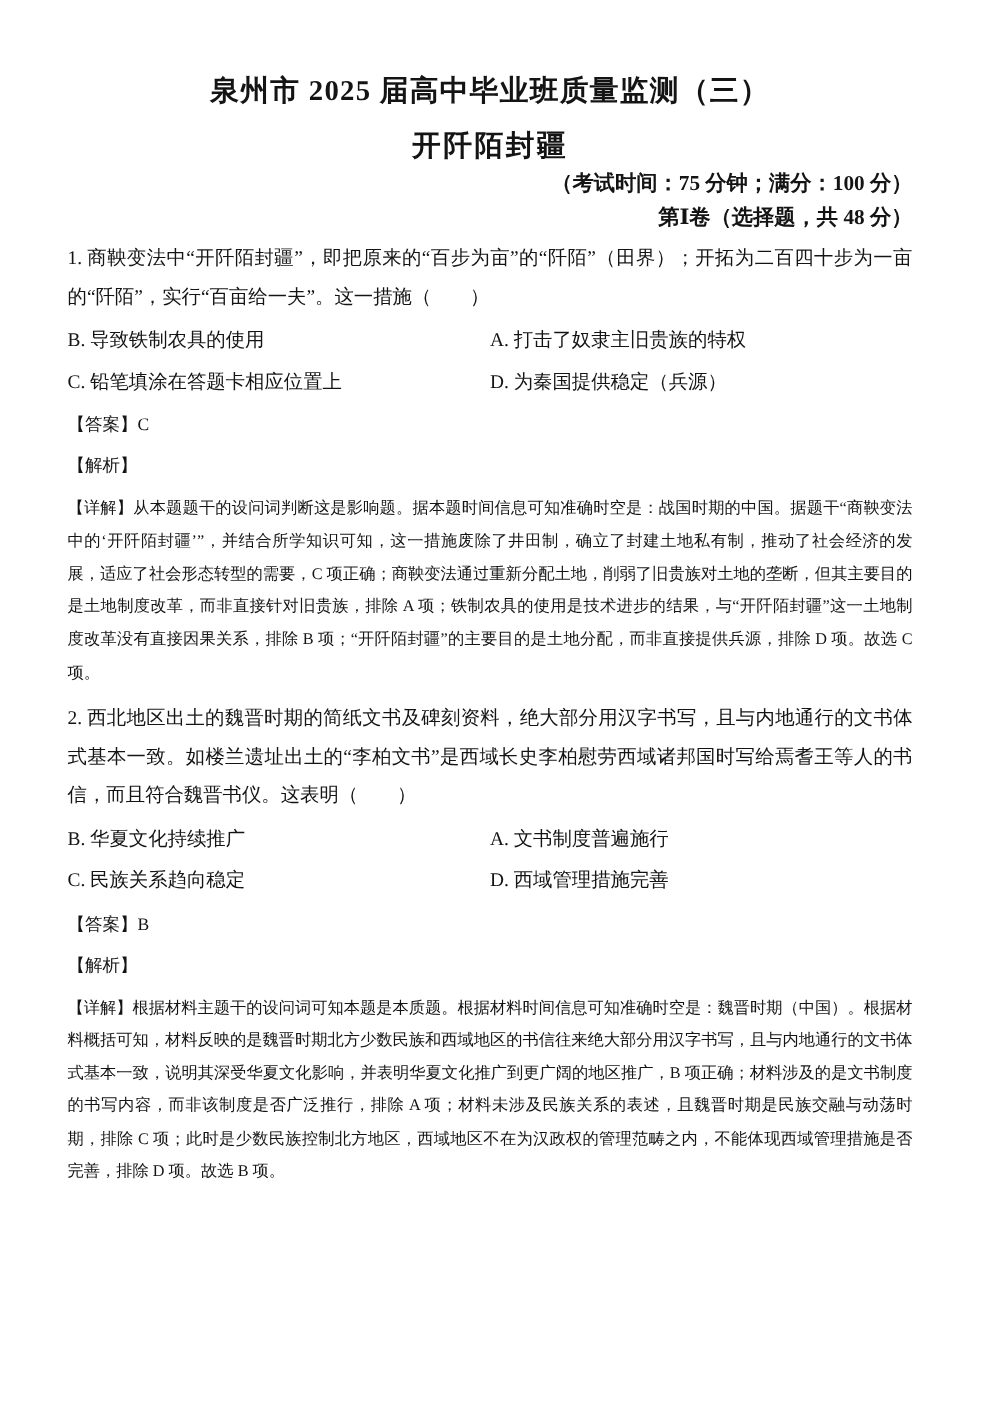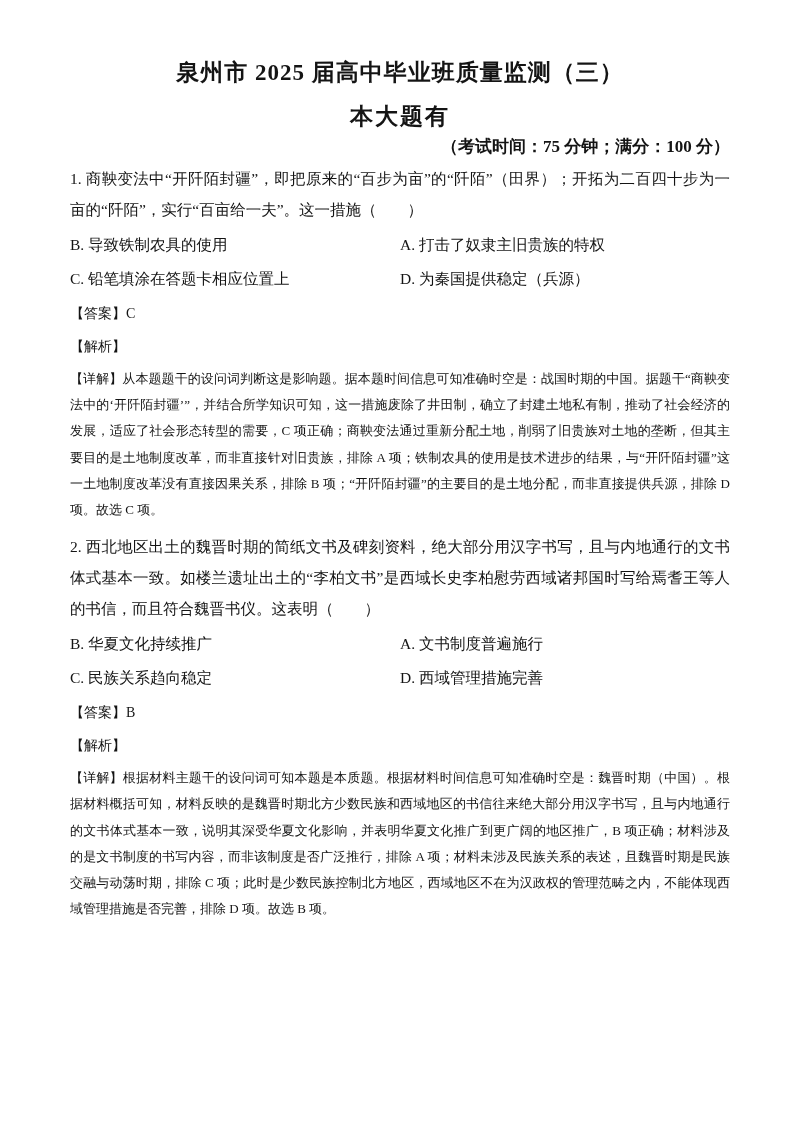"泉州市 2025 届高中毕业班质量监测（三）" .page { padding: 58px 70px 0 70px -> 58px 70px 0 54px }
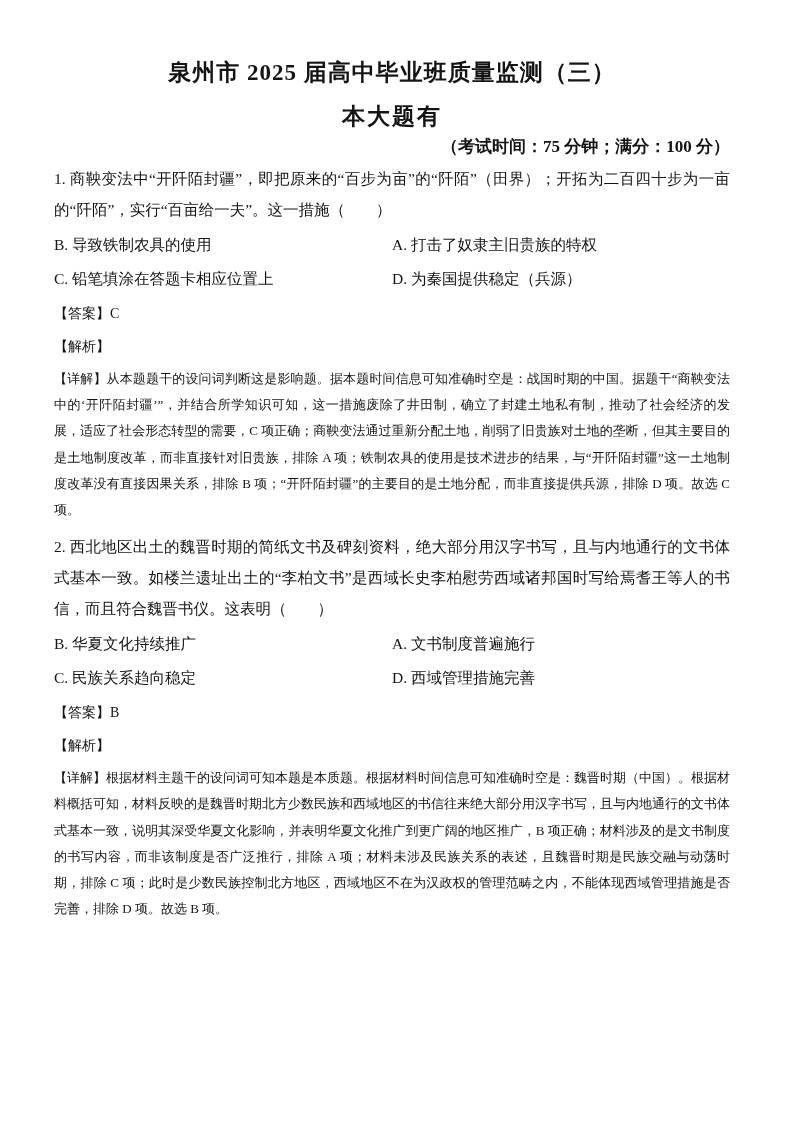"本大题有" h2.subtitle { text: 本大题有 -> 开阡陌封疆 }
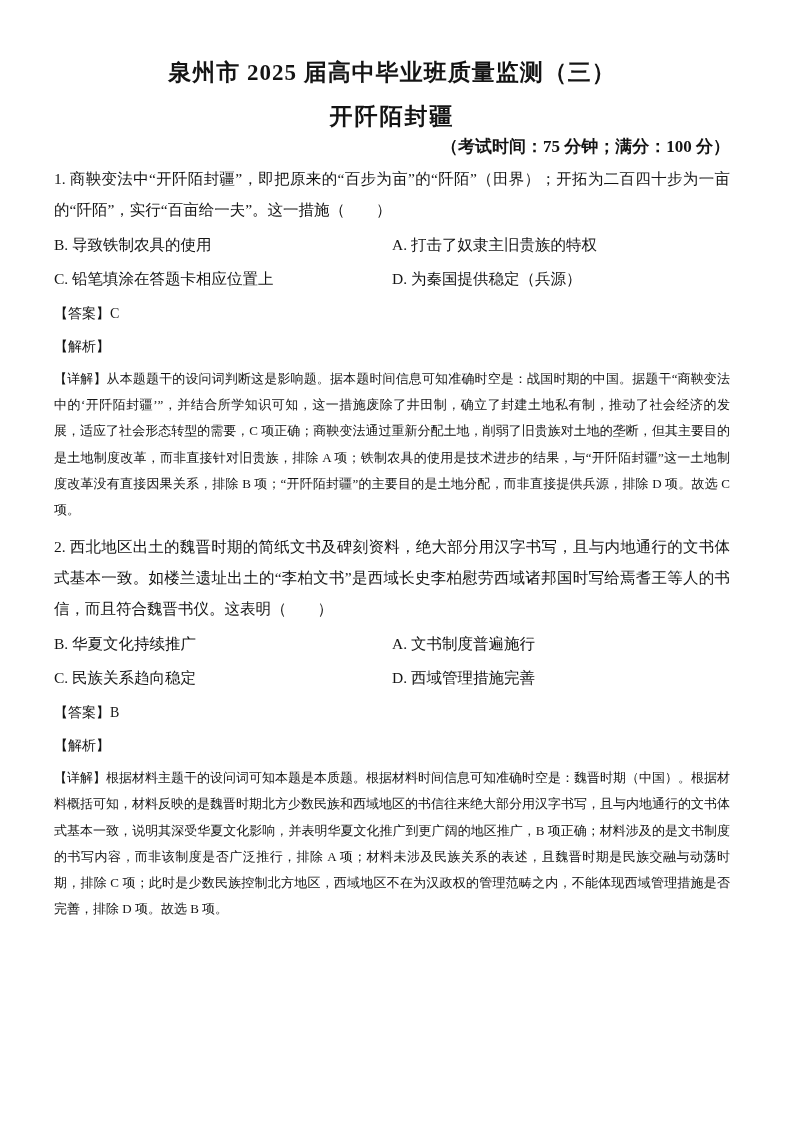"第Ⅰ卷（选择题，共 48 分）" p.meta { html: none -> <p>第Ⅰ卷（选择题，共 48 分）</p> }
